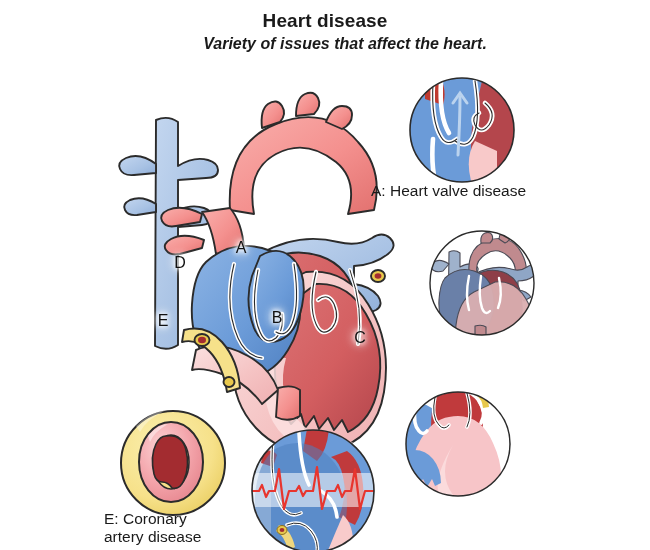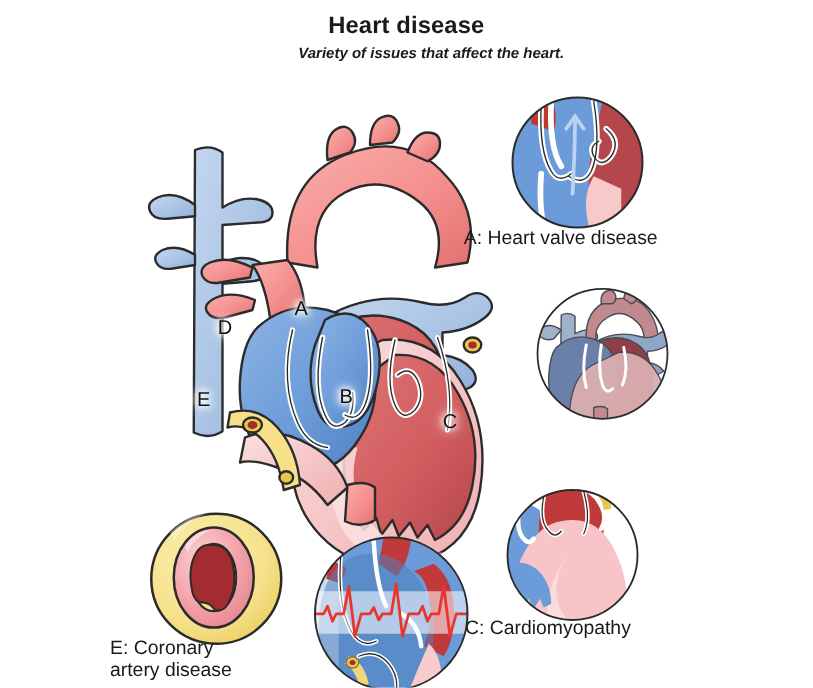"Variety of issues that affect" #subtitle { font-size: 12px -> 16px }
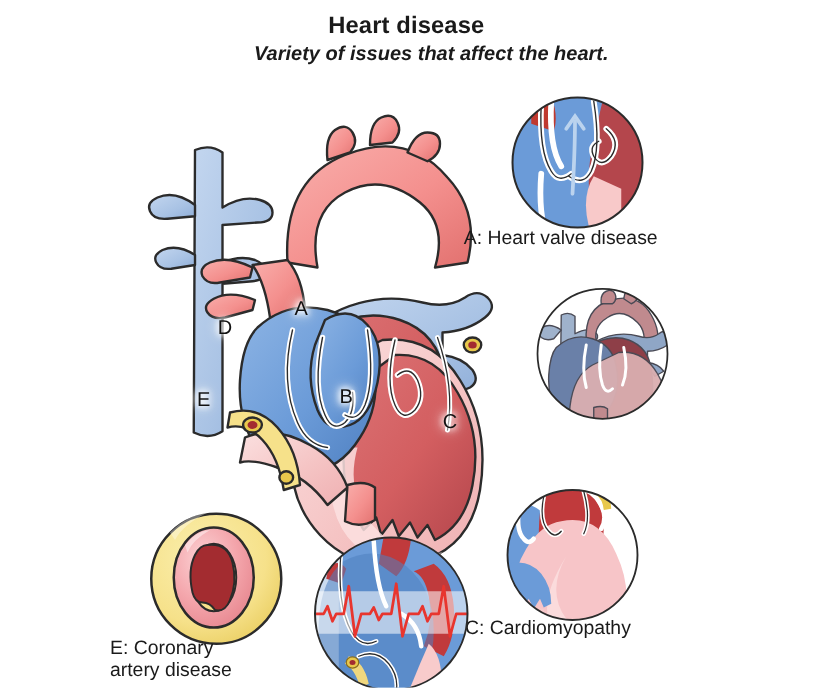"C: Cardiomyopathy" div.cap { html: <div>C: Cardiomyopathy</div> -> none }
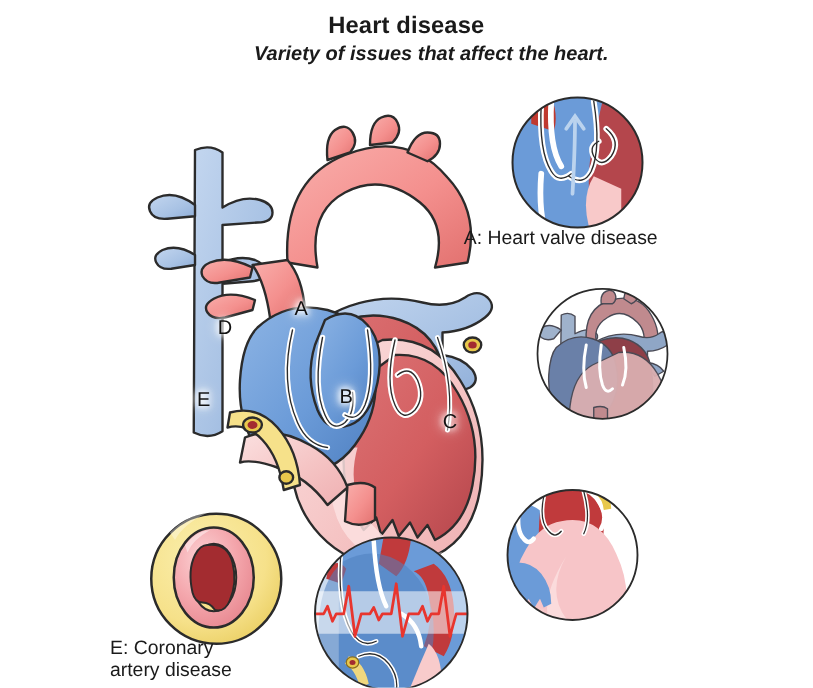"E: Coronary" div.cap { left: 88px -> 104px }
